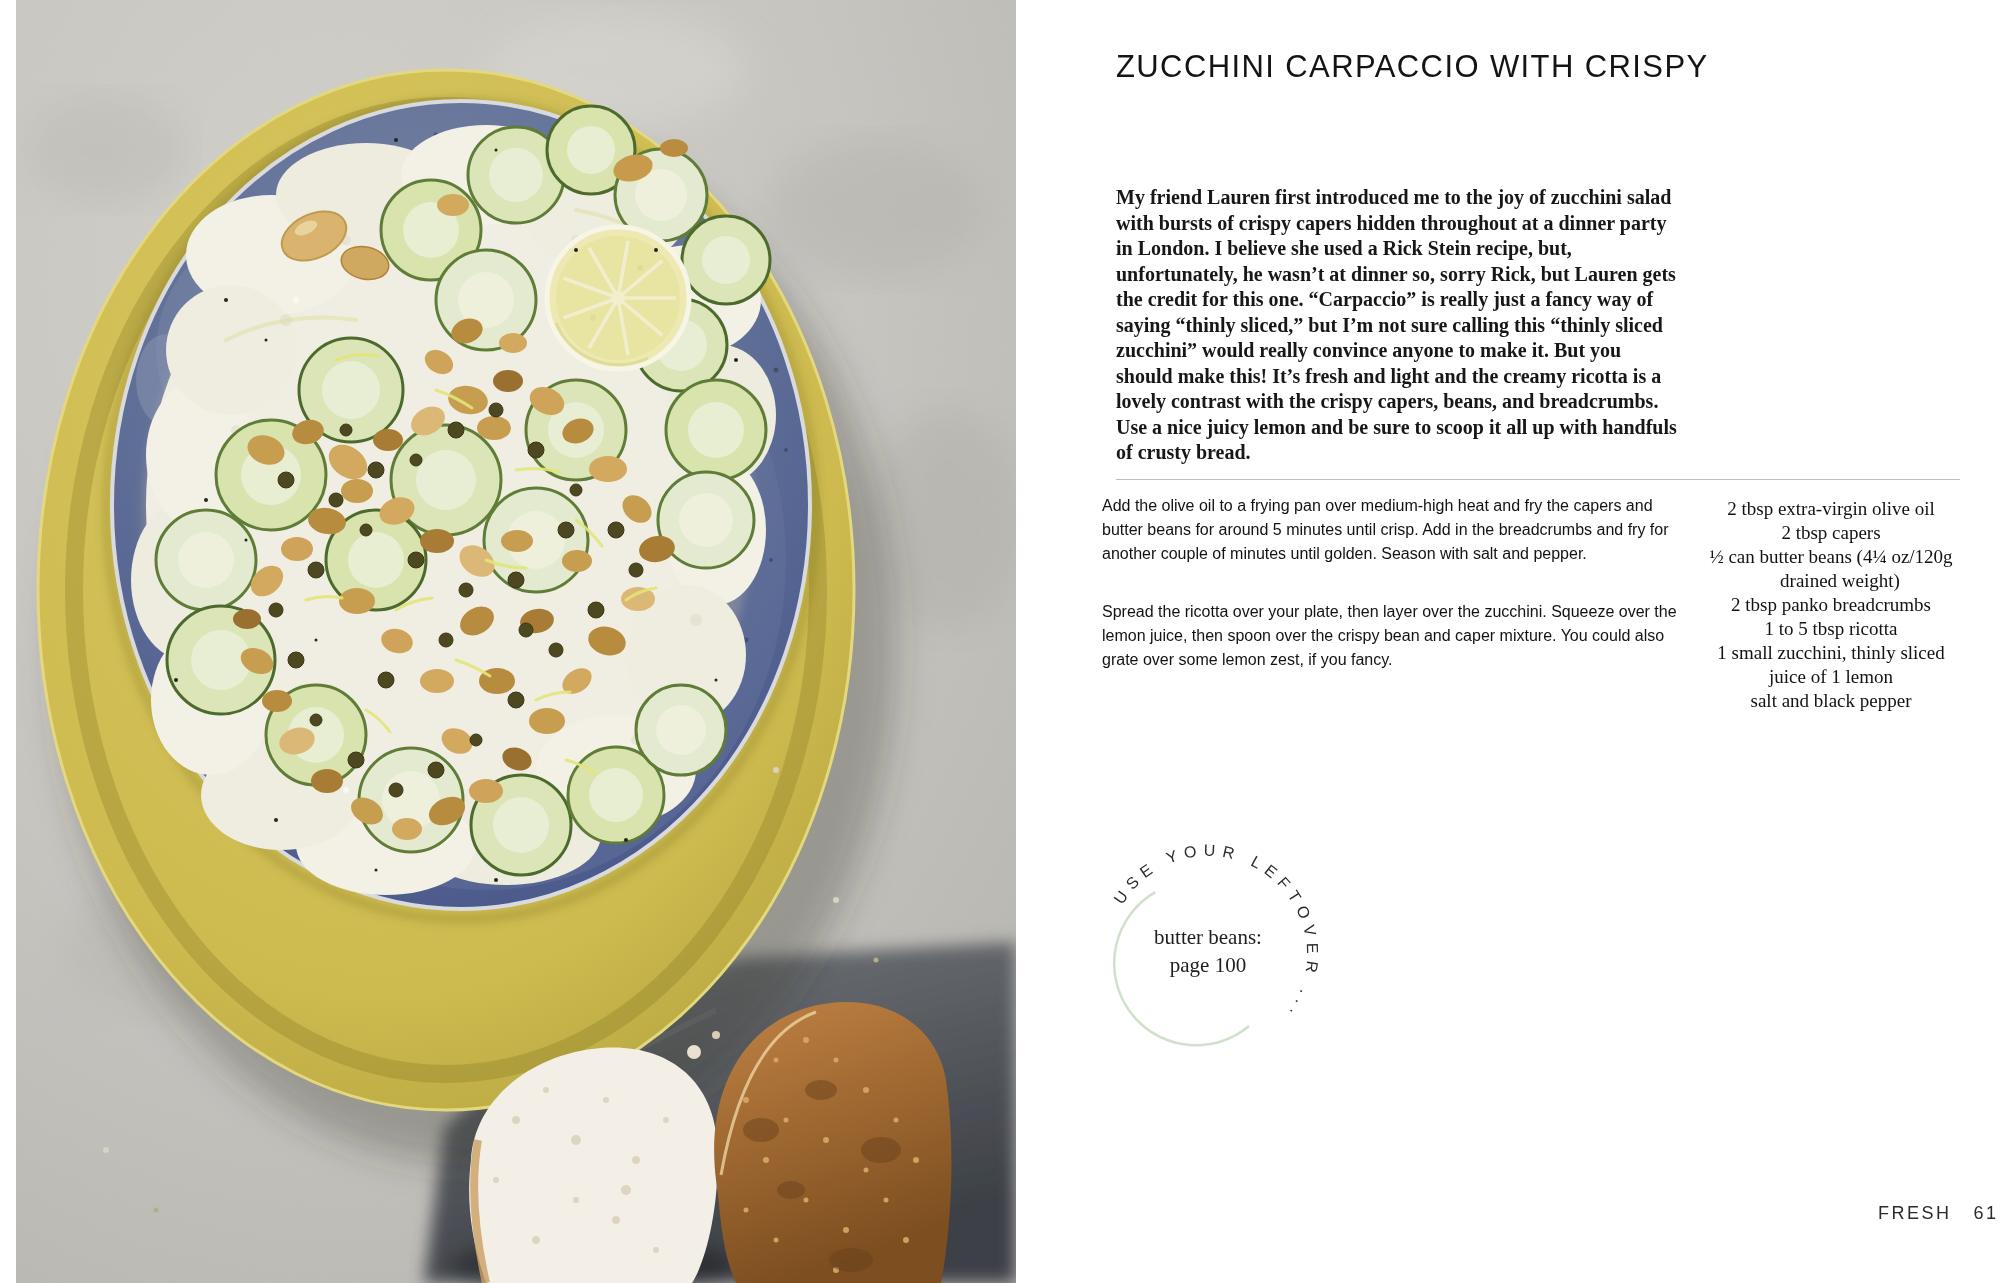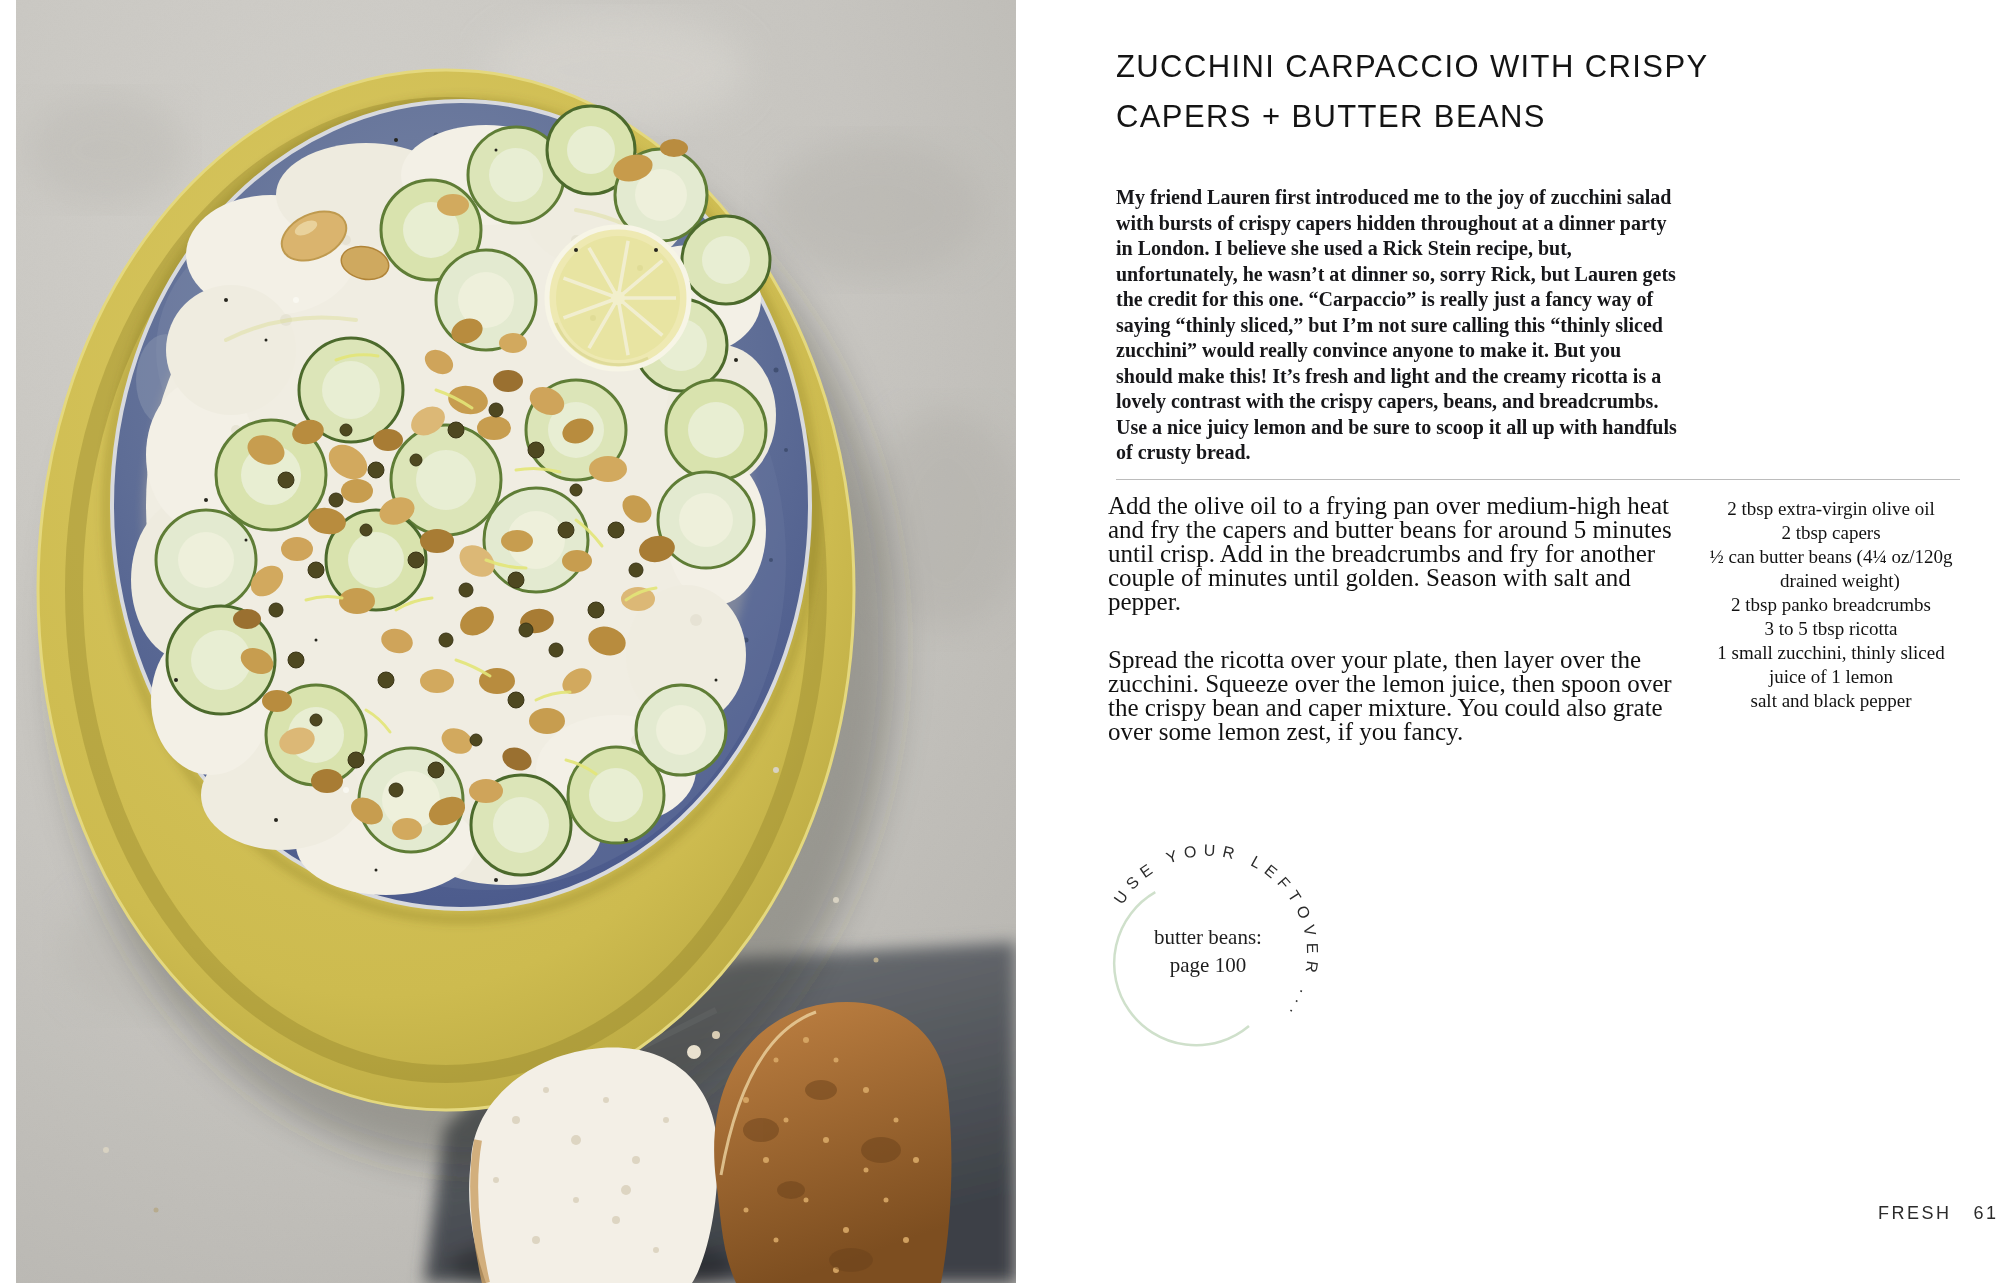"CAPERS + BUTTER BEANS" div { html: <div>CAPERS + BUTTER BEANS</div> -> none }
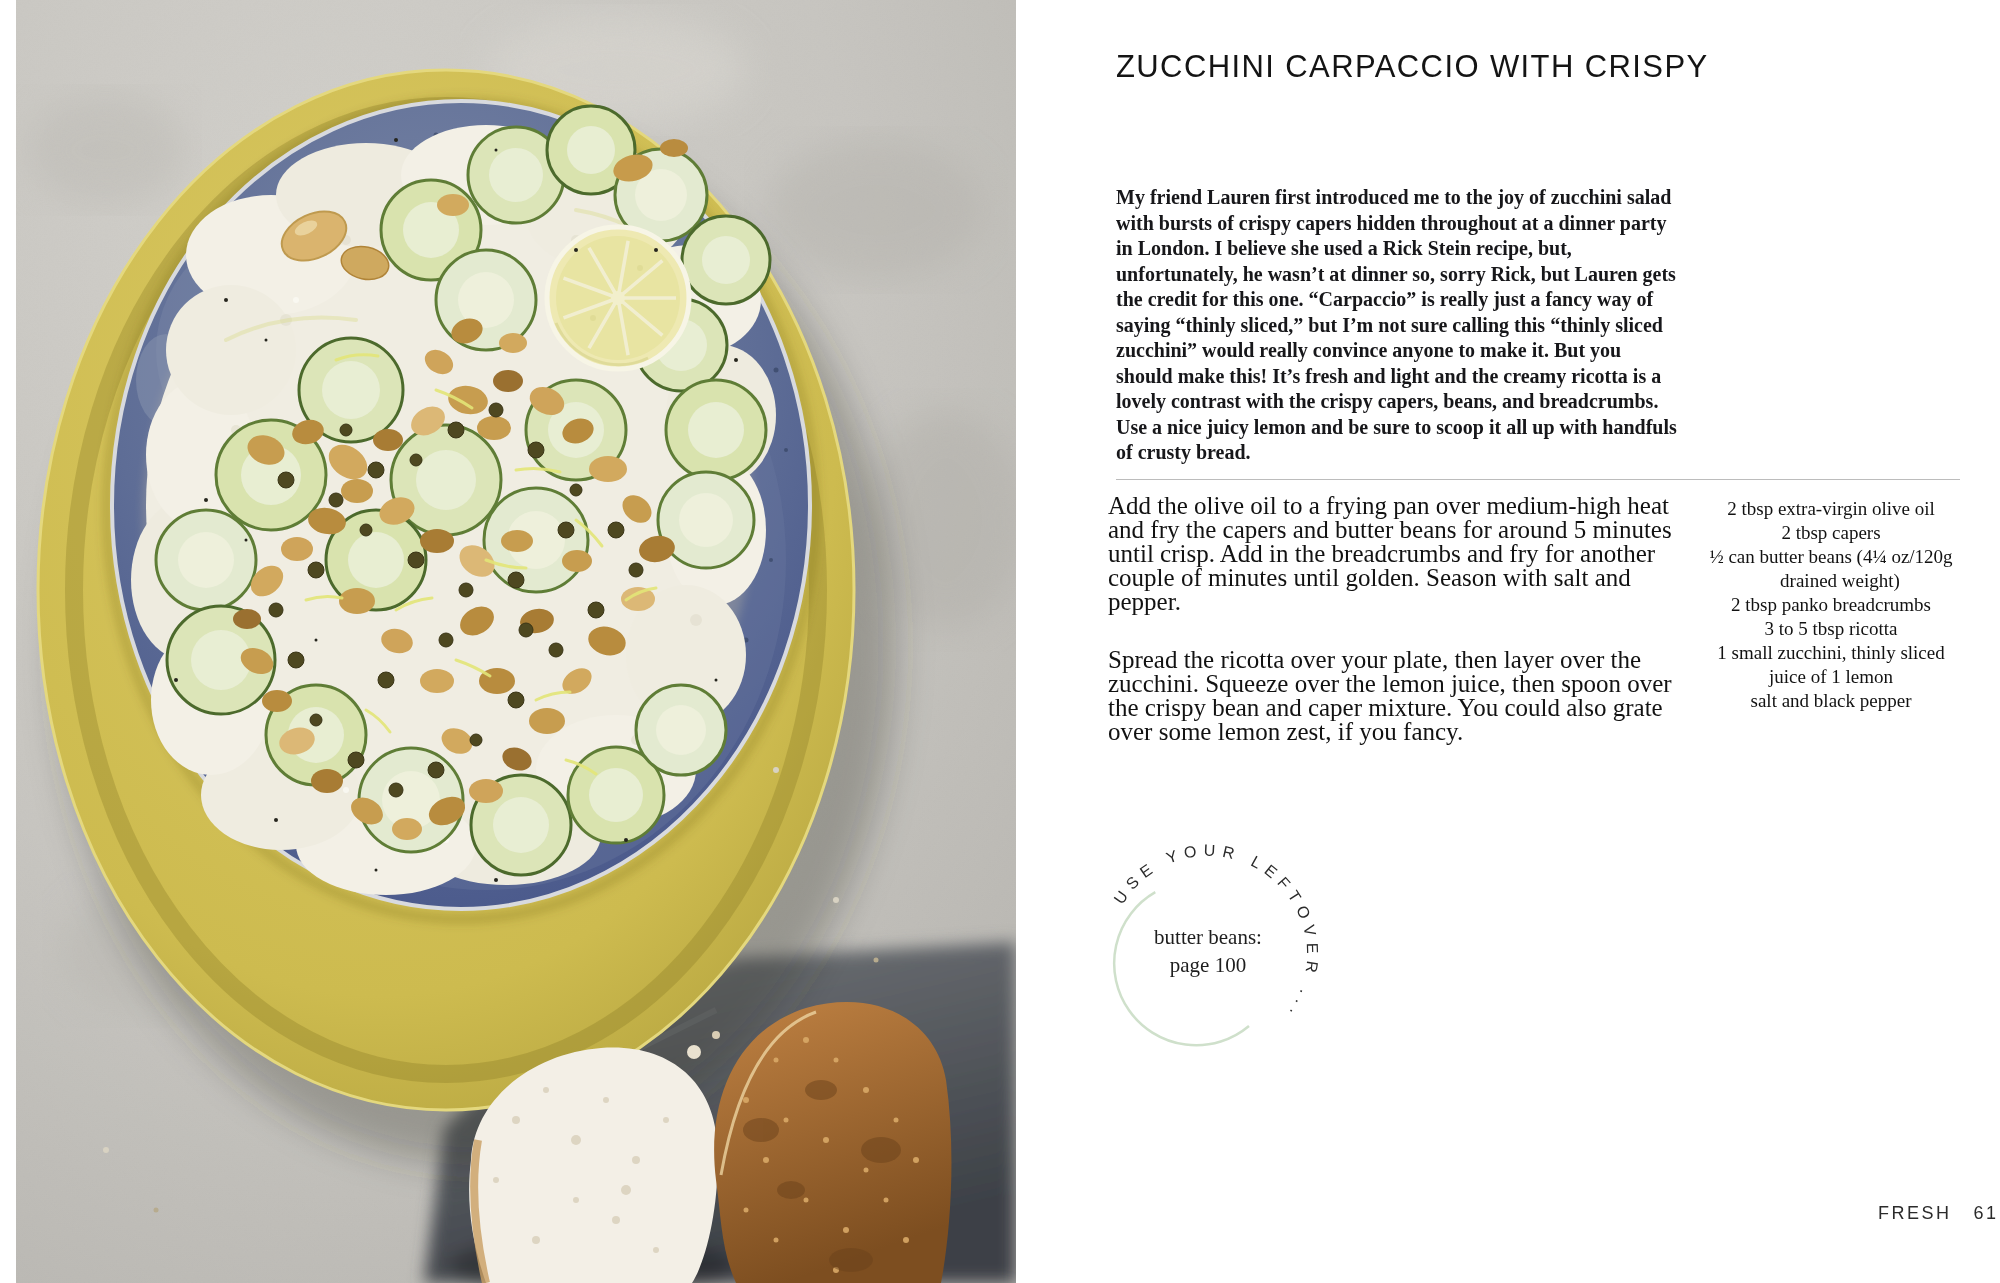"Add the olive oil to" .method { font-family: Liberation Serif, serif -> Liberation Sans, sans-serif; font-size: 25px -> 16px; left: 92px -> 86px }
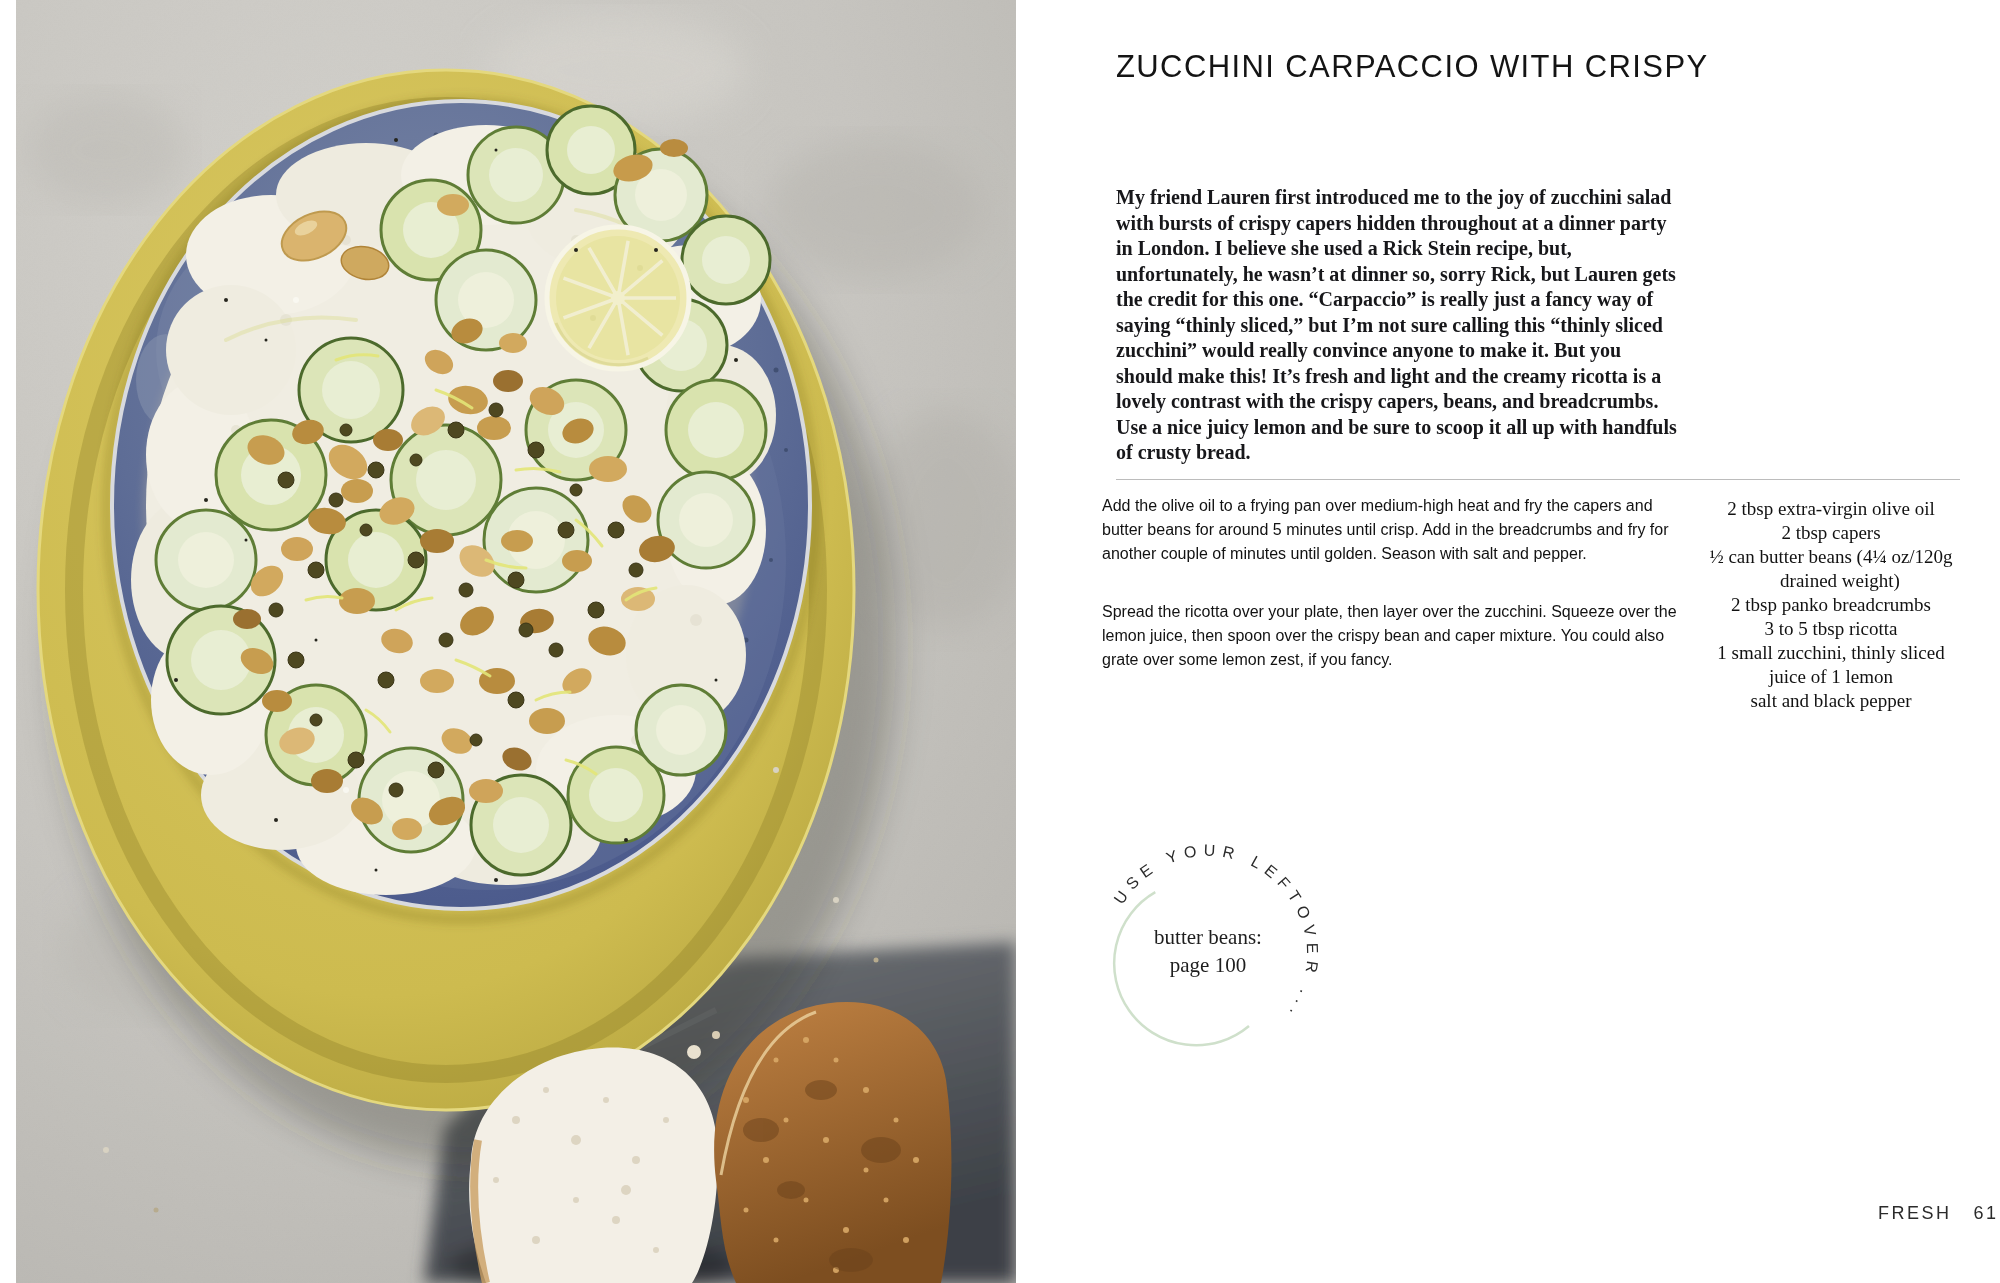"3 to 5 tbsp ricotta" li { text: 3 -> 1 }
